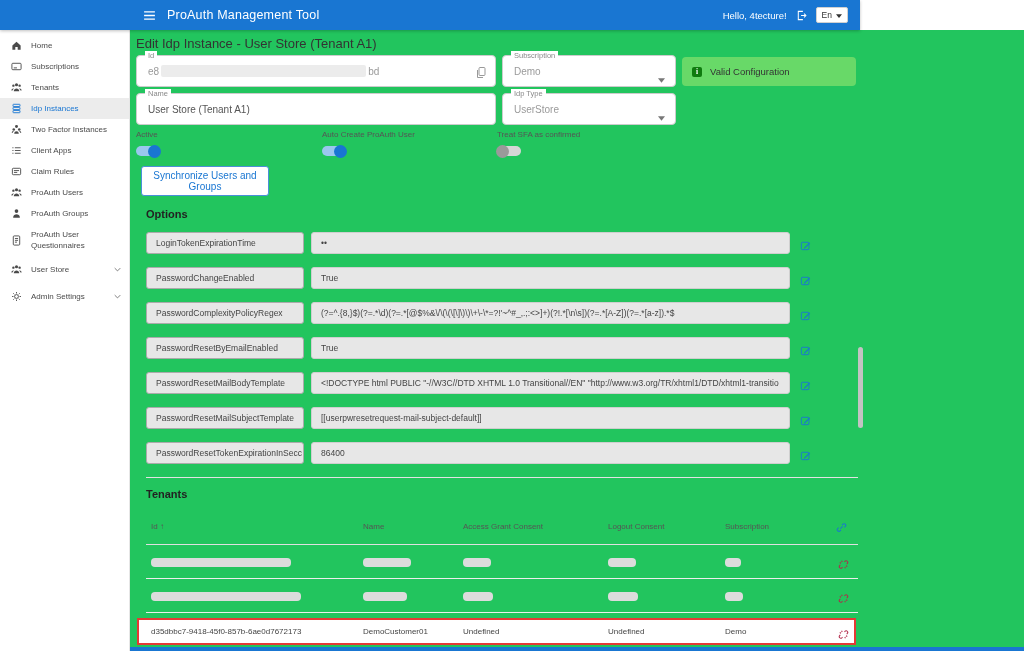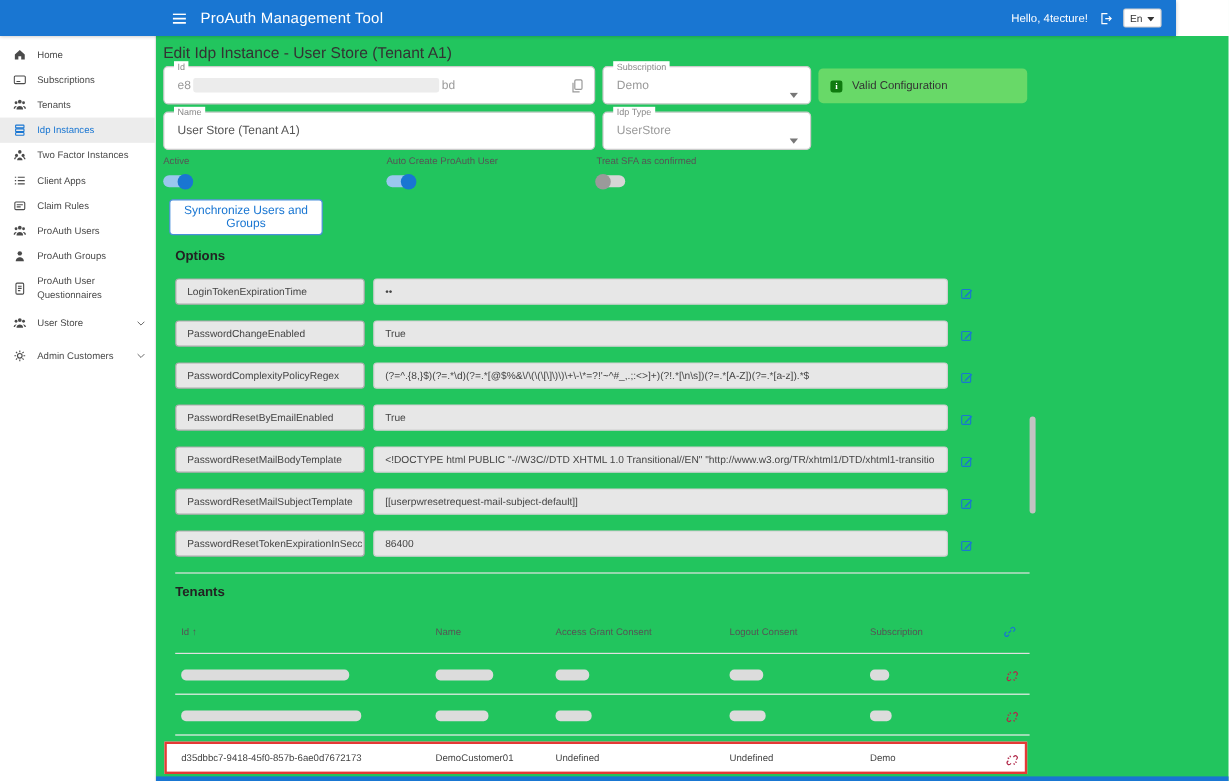"ProAuth Management Tool" #header { width: 980px -> 860px }
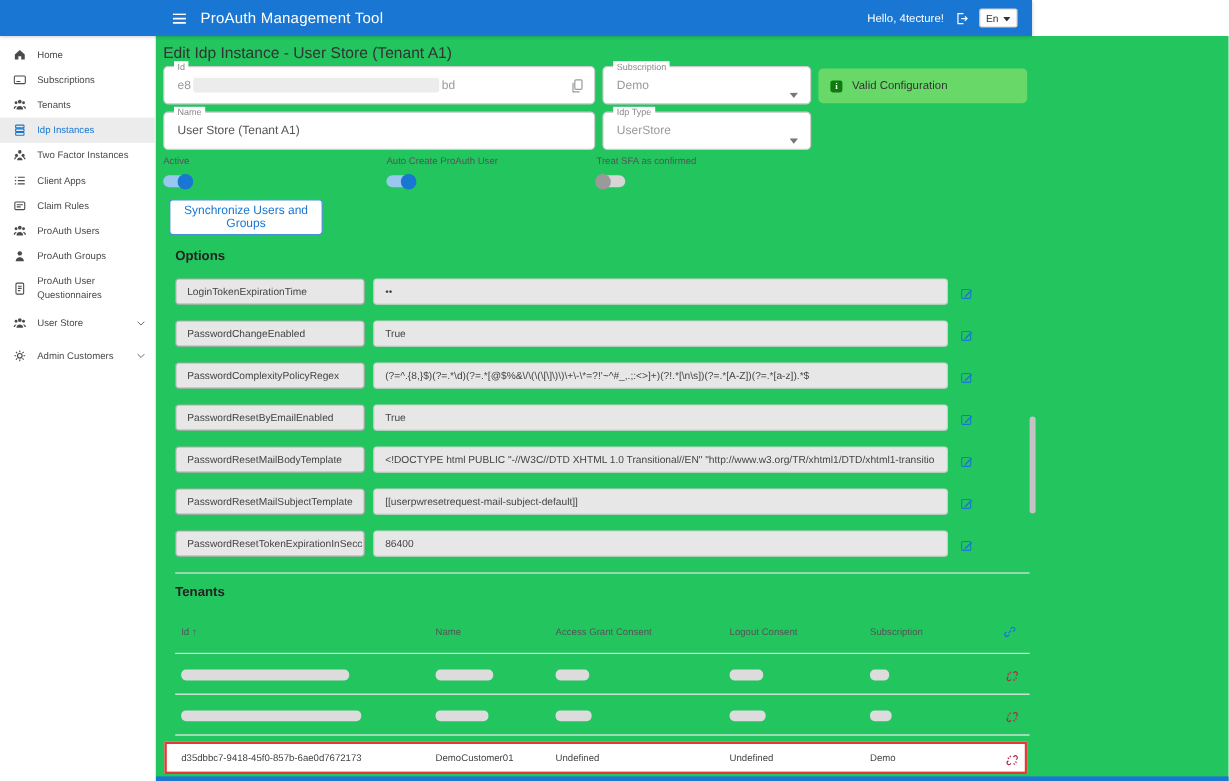"Admin Customers" span.sb-label { text: Customers -> Settings }
